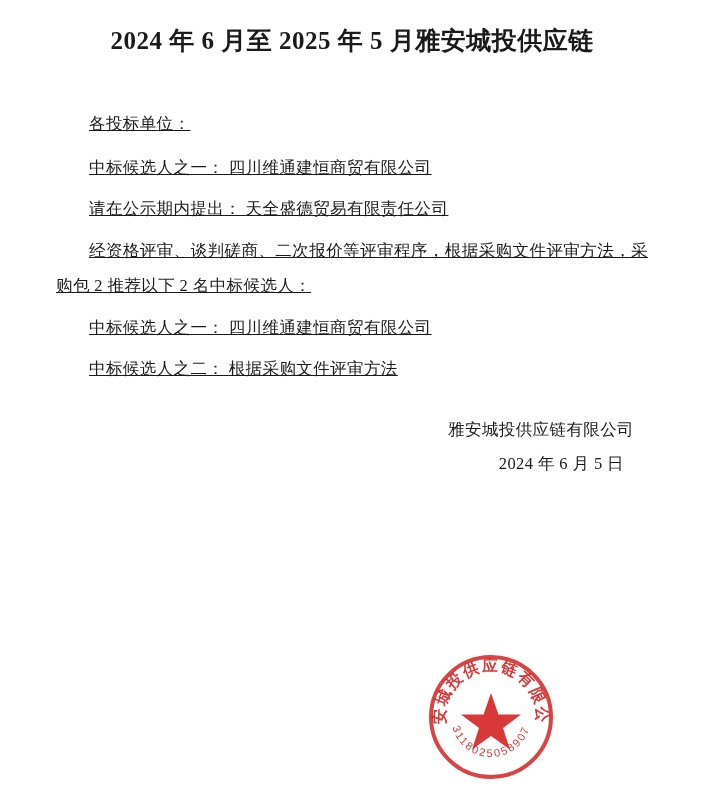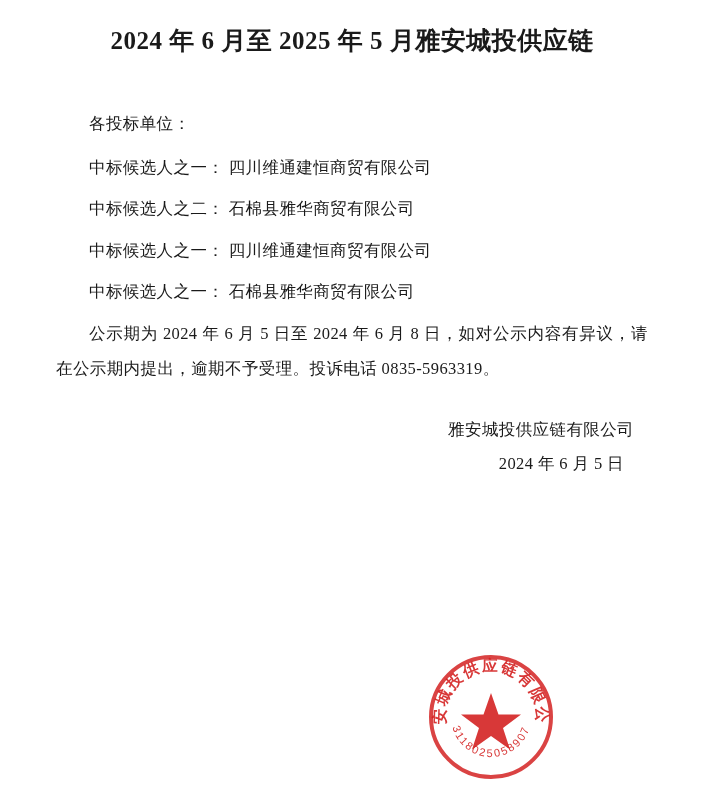"各投标单位：" .para { text-decoration: none -> underline }
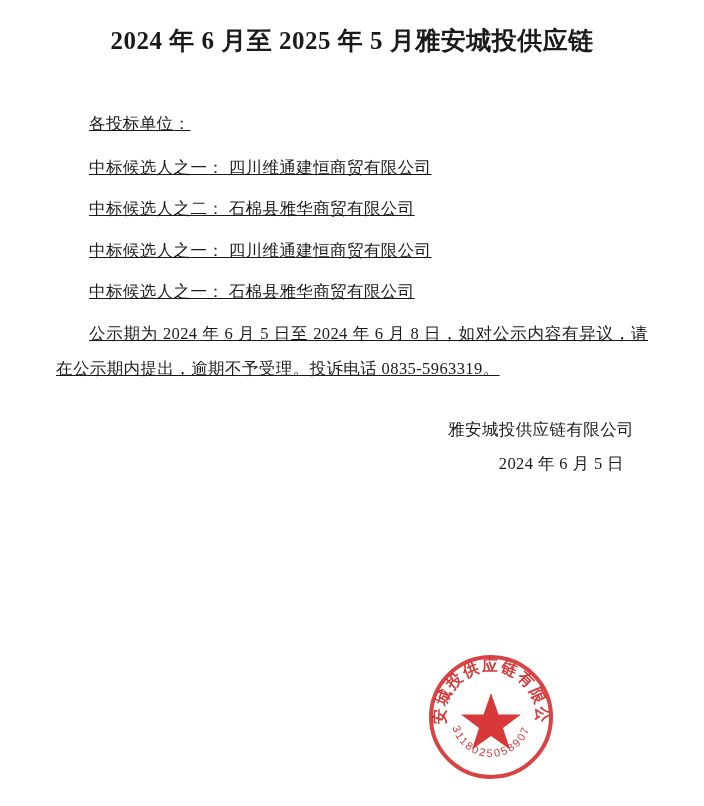"中标候选人之二： 石棉县雅华商贸有限公司" p.para { text: 中标候选人之二：  石棉县雅华商贸有限 -> 请在公示期内提出：  天全盛德贸易有限责任 }
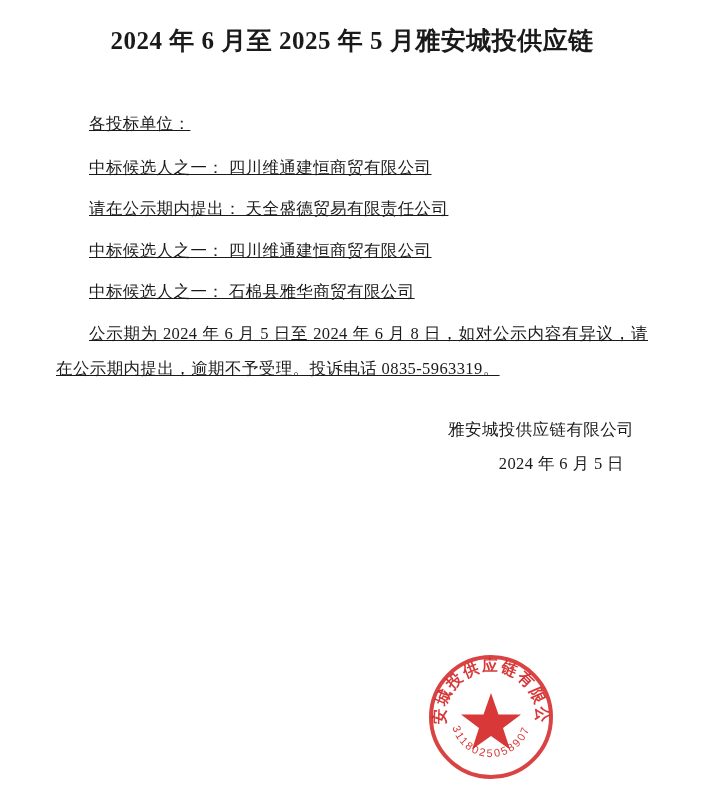"经资格评审、谈判磋商、二次报价等评审程序，根据采购文件评审方法，采购包 2" p.para { html: none -> <p>经资格评审、谈判磋商、二次报价等评审程序，根据采购文件评审方法，采购包 2 推荐以下 2 名中标候选人：</p> }
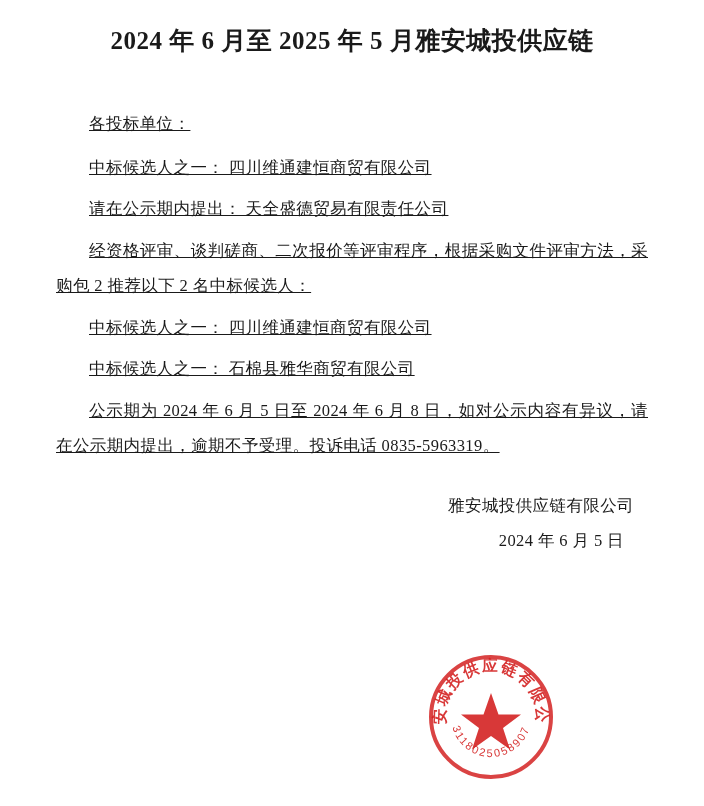"中标候选人之一： 石棉县雅华商贸有限公司" p.para { text: 一：  石棉县雅华商贸有限公司 -> 二：  根据采购文件评审方法 }
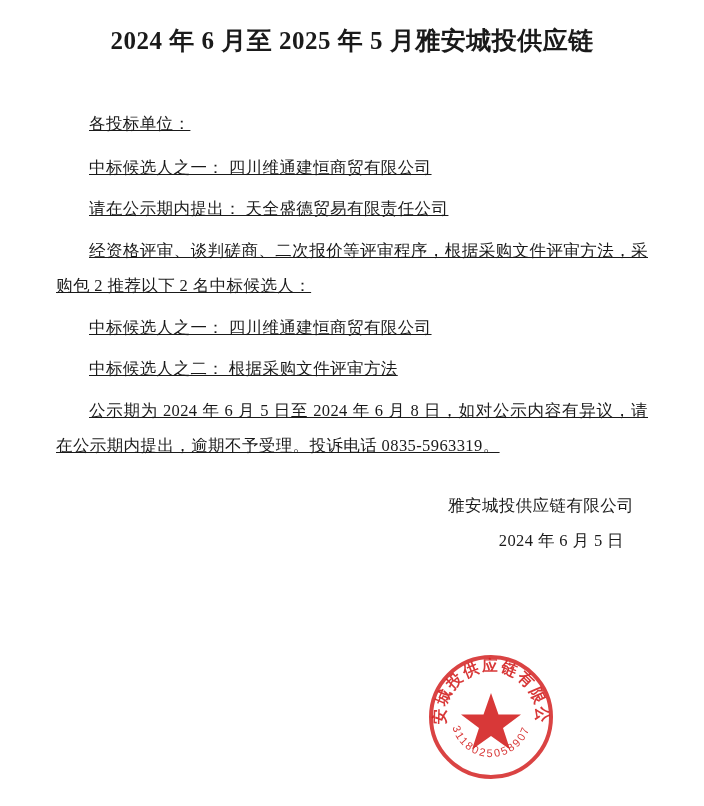"公示期为 2024 年 6 月" p.para { html: <p>公示期为 2024 年 6 月 5 日至 2024 年 6 月 8 日，如对公示内容有异议，请在公示期内提出，逾期不予受理。投诉电话 0835-5963319。</p> -> none }
